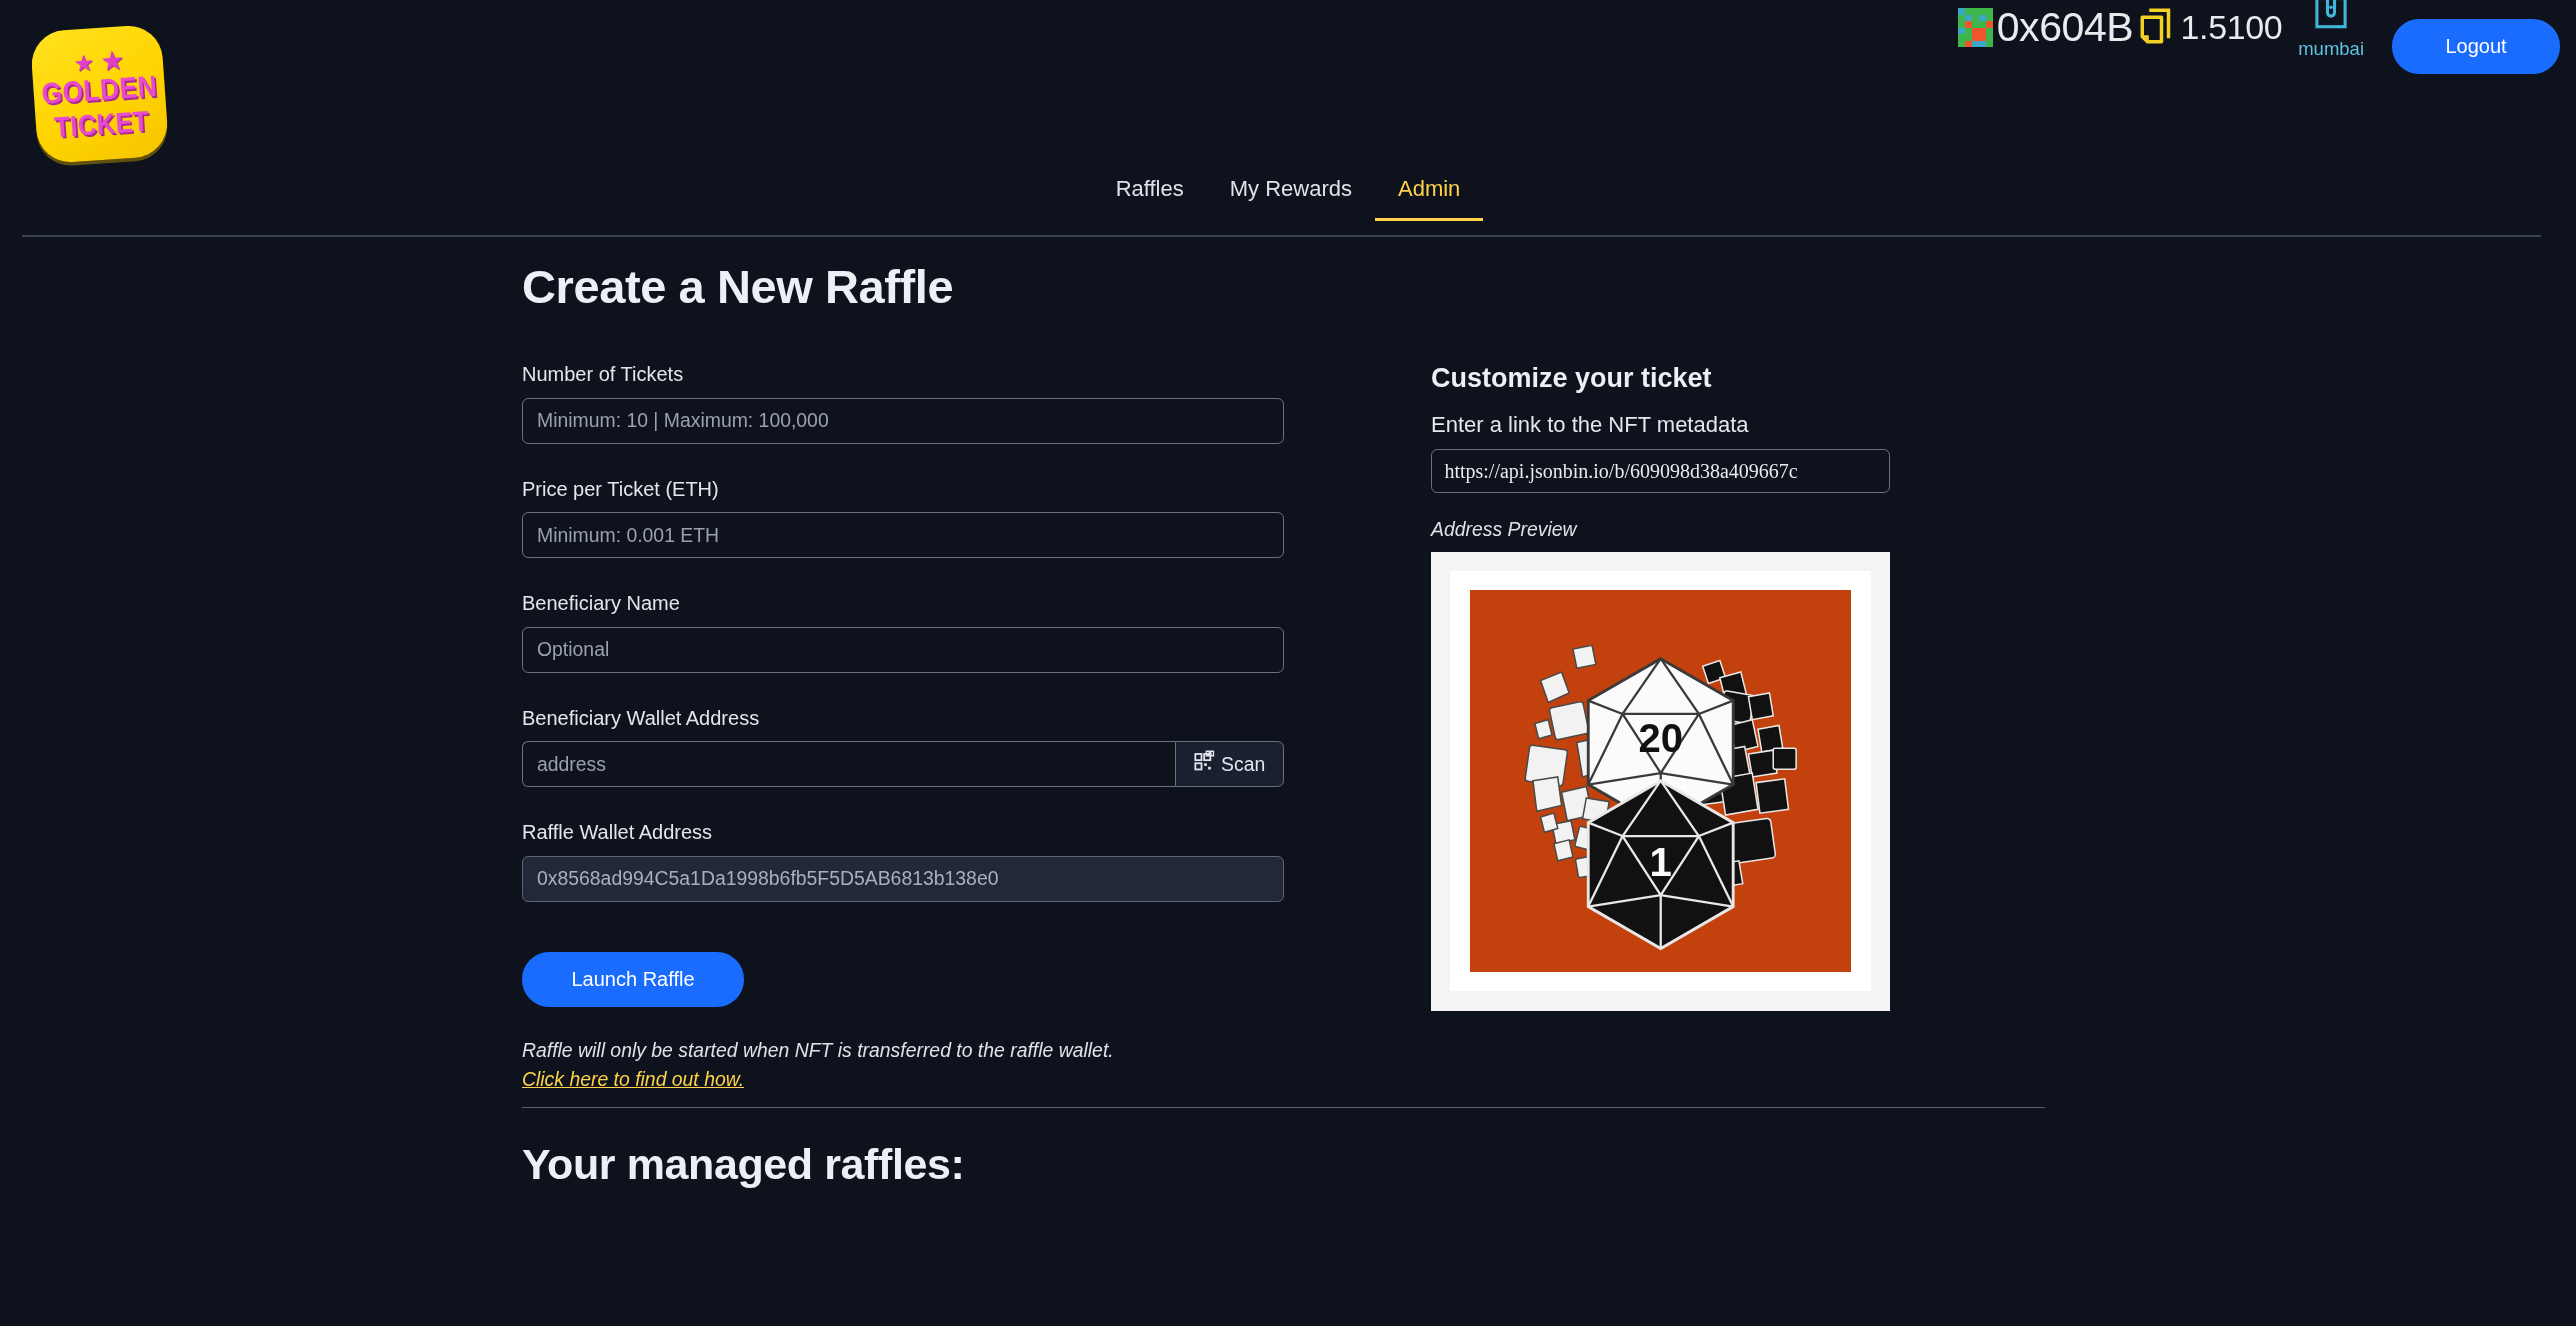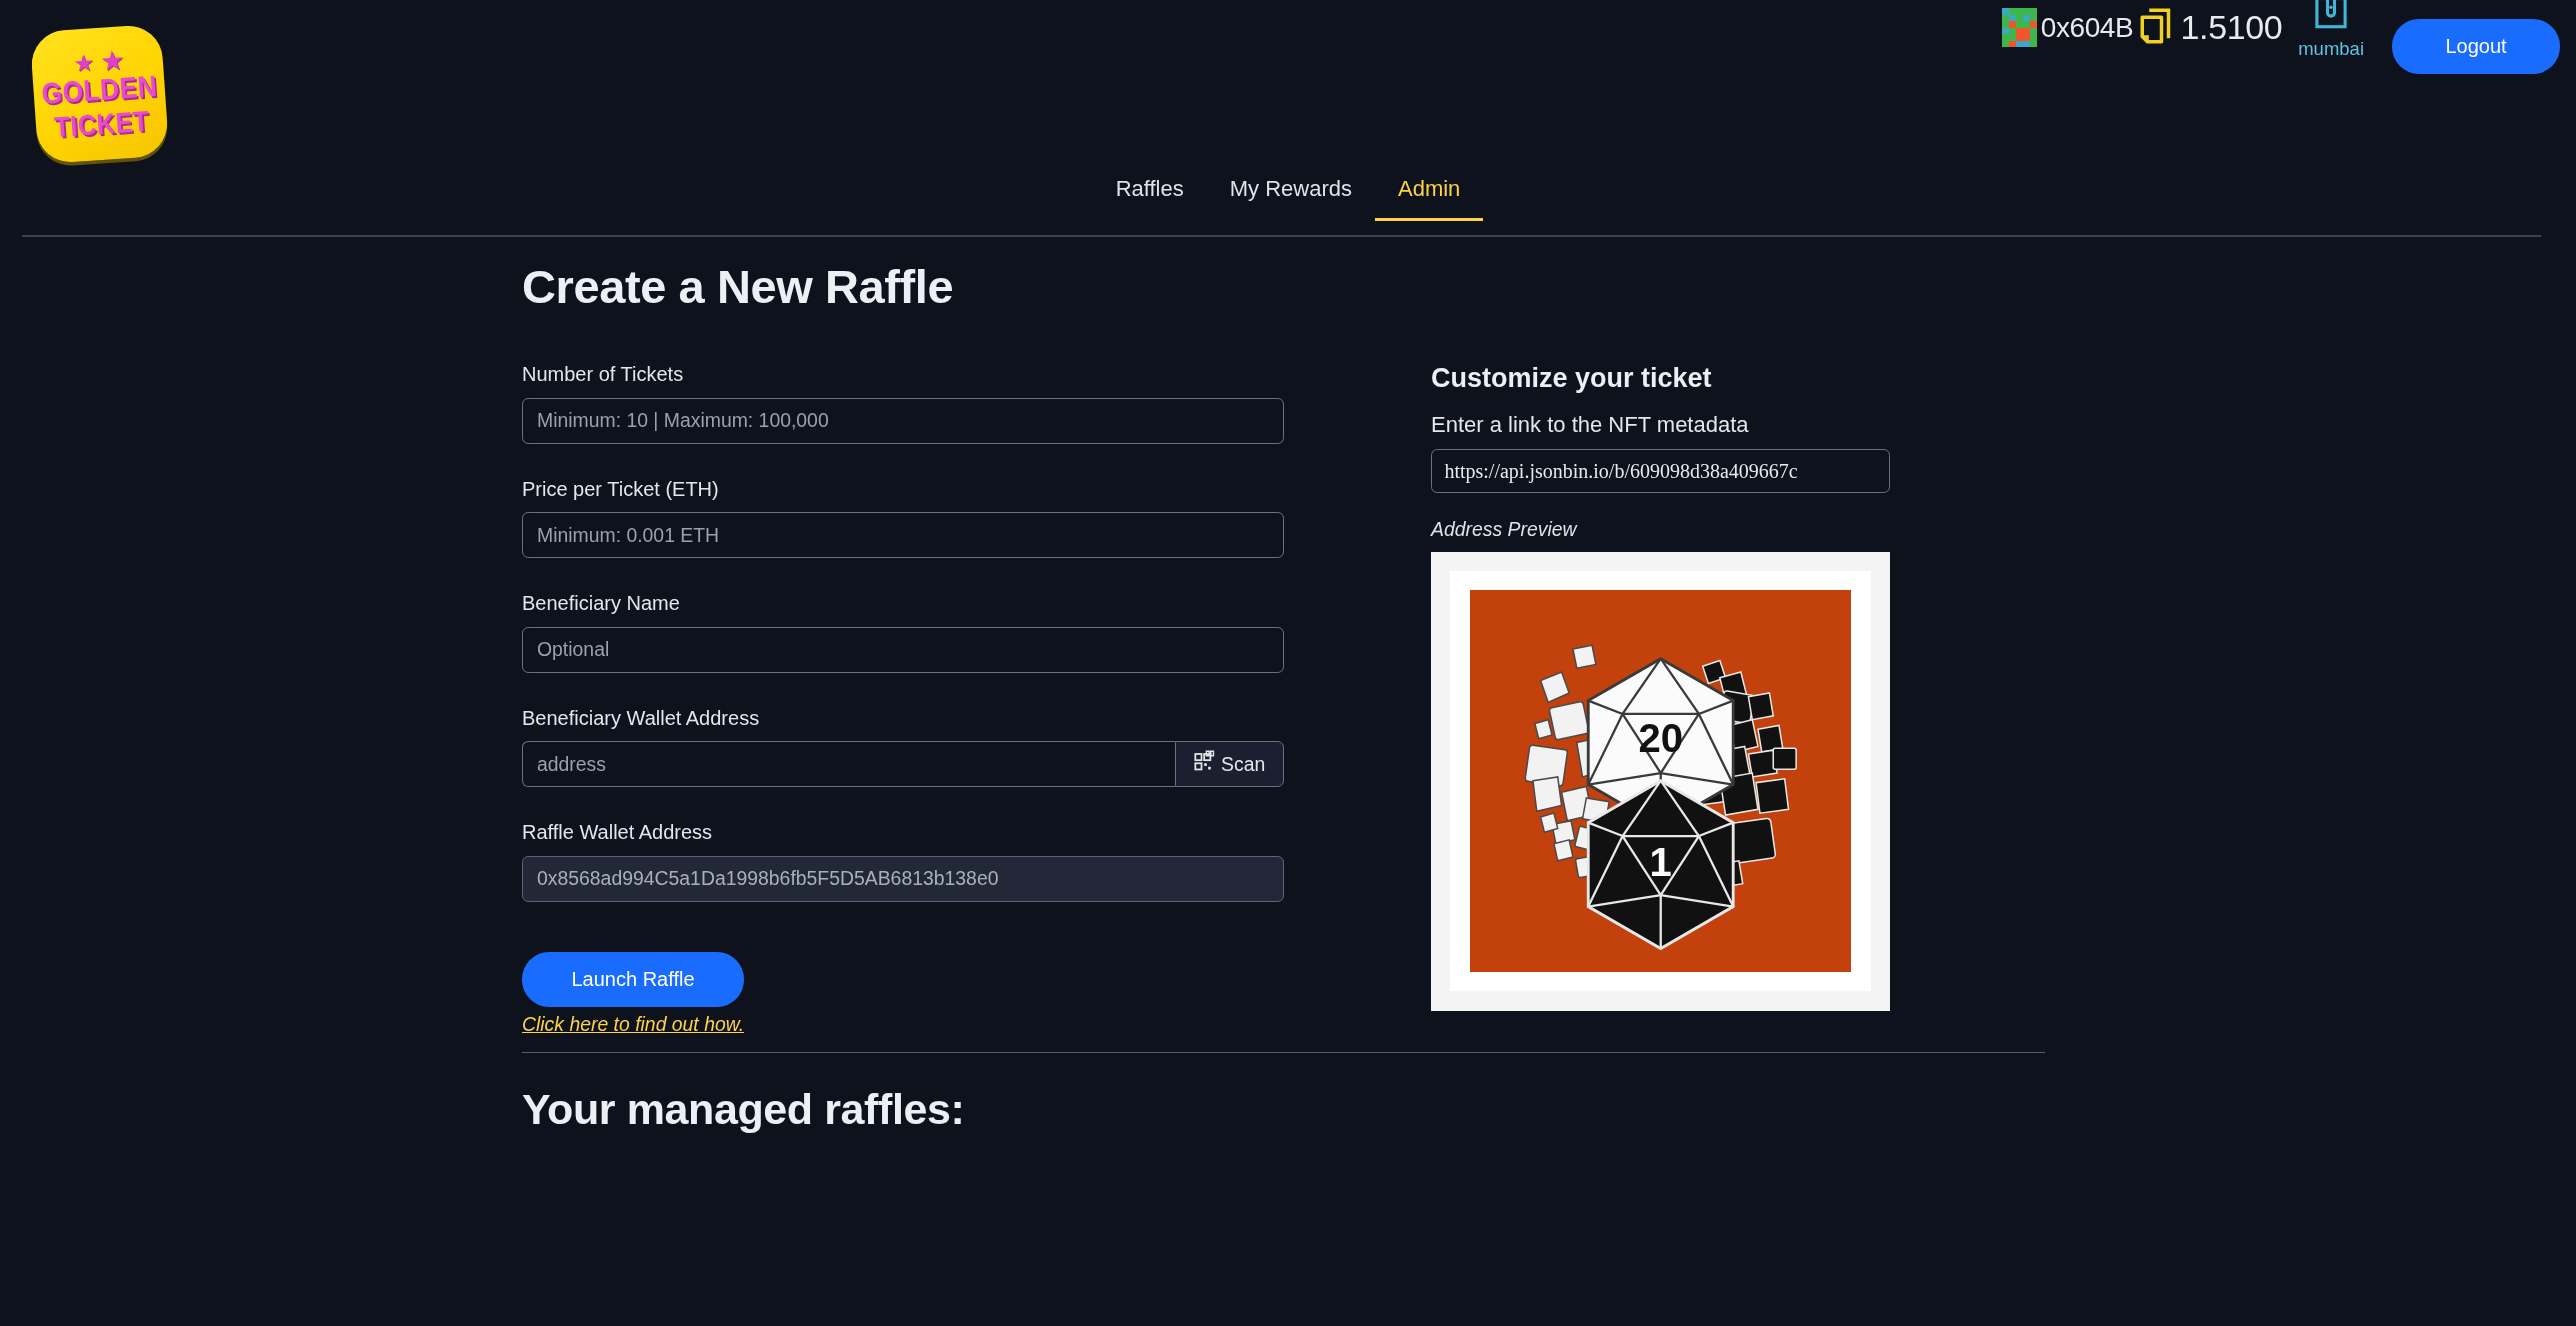"0x604B" .addr-text { font-size: 28px -> 41px }
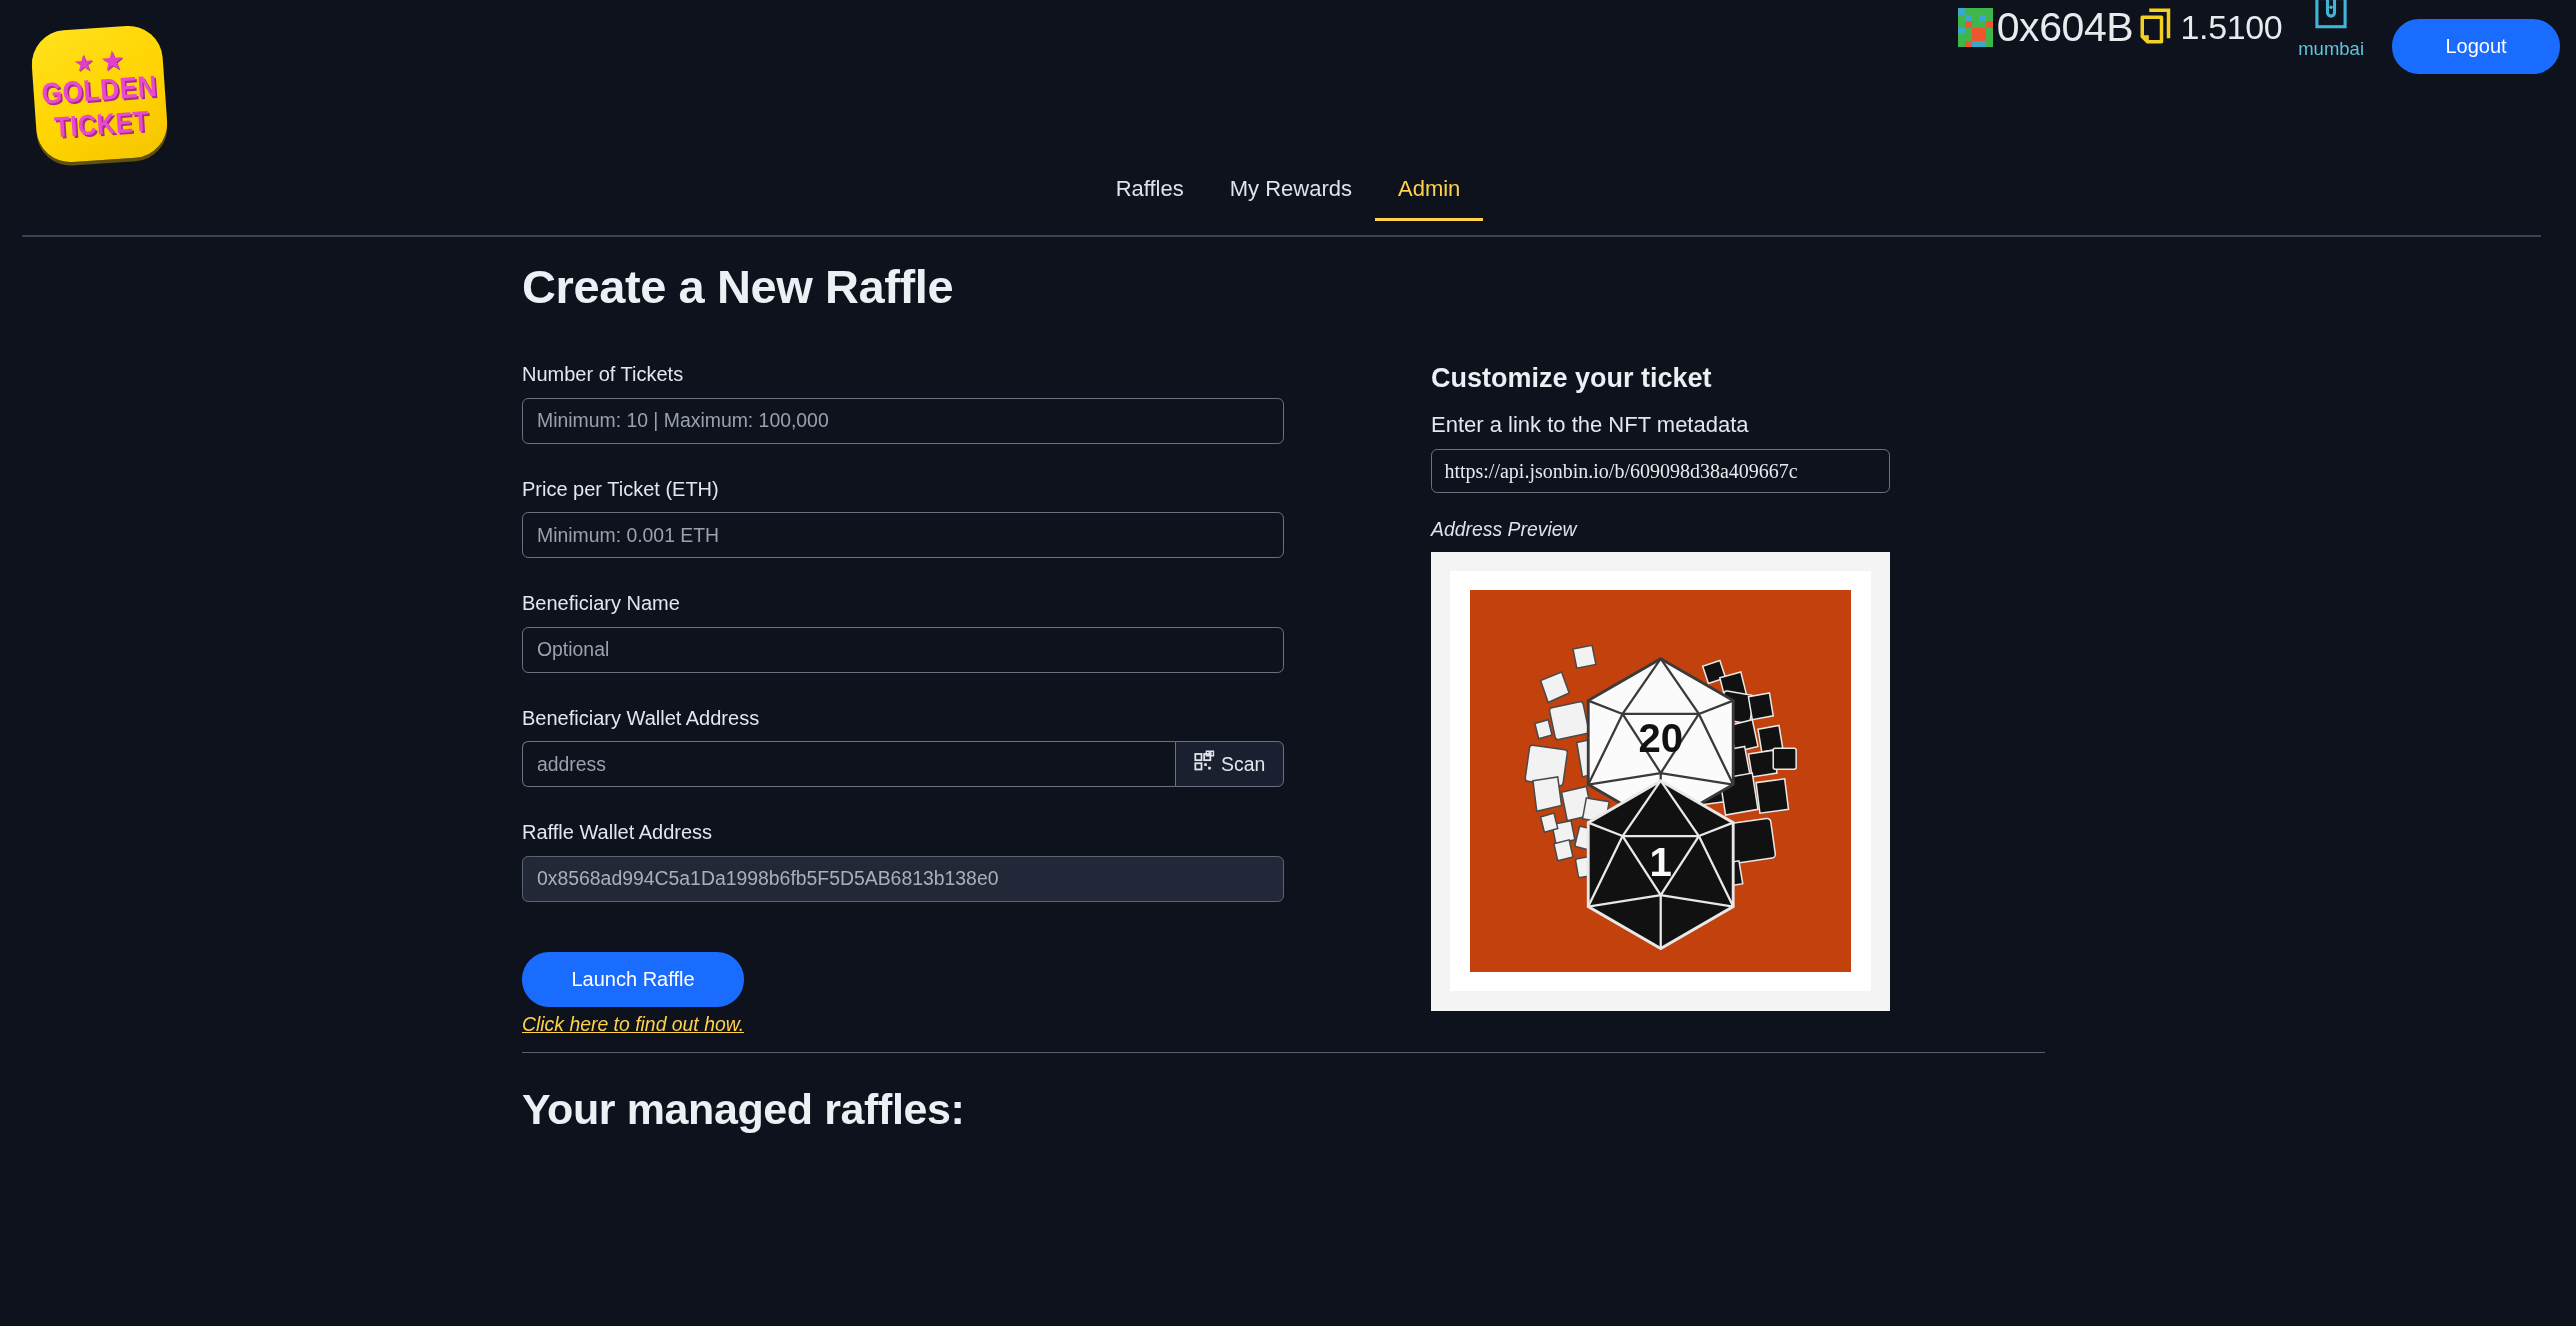"Raffle will only be started" div.note { html: none -> <div>Raffle will only be started when NFT is transferred to the raffle wallet.</div> }
